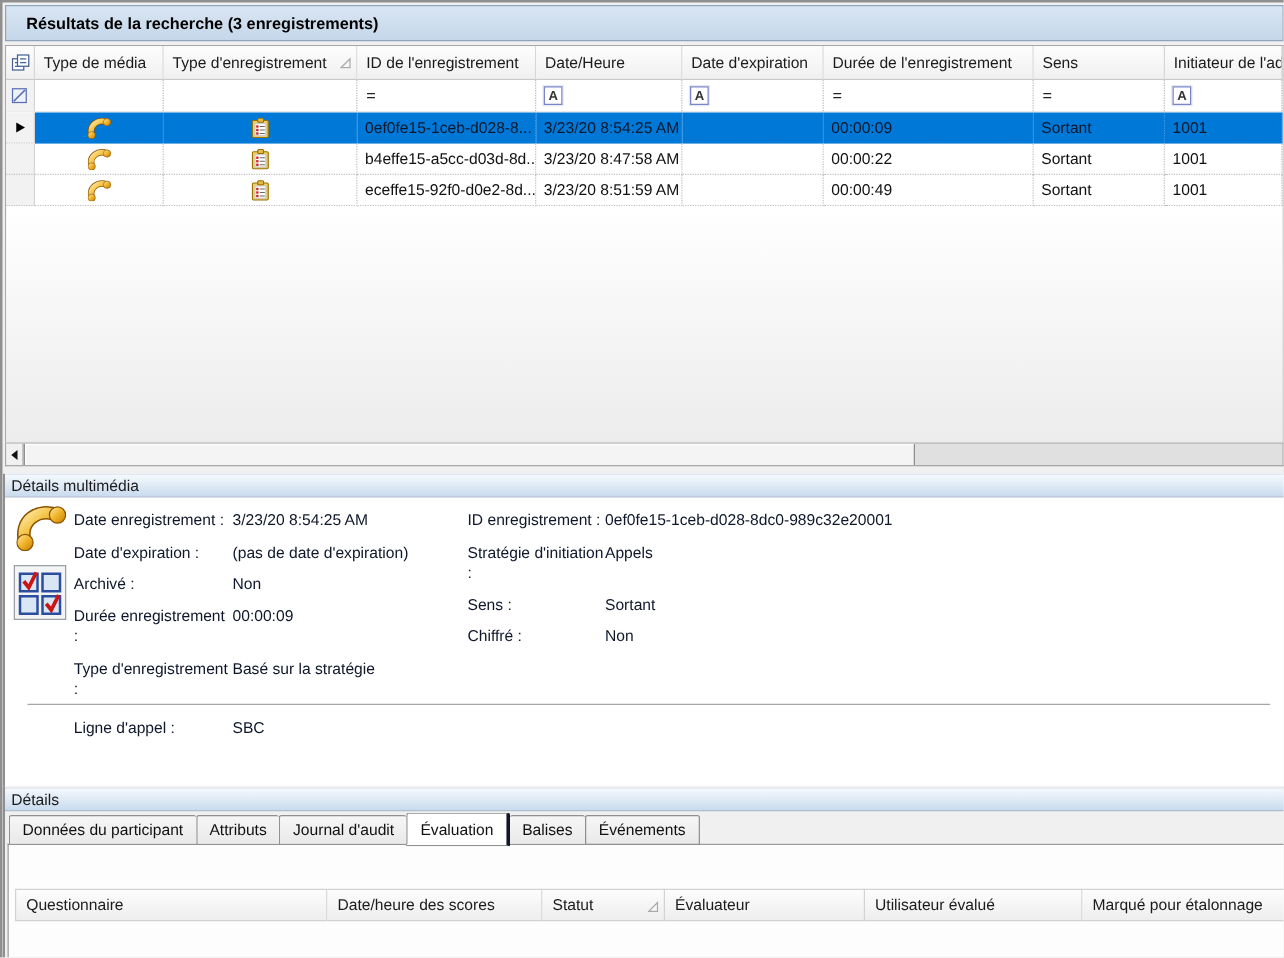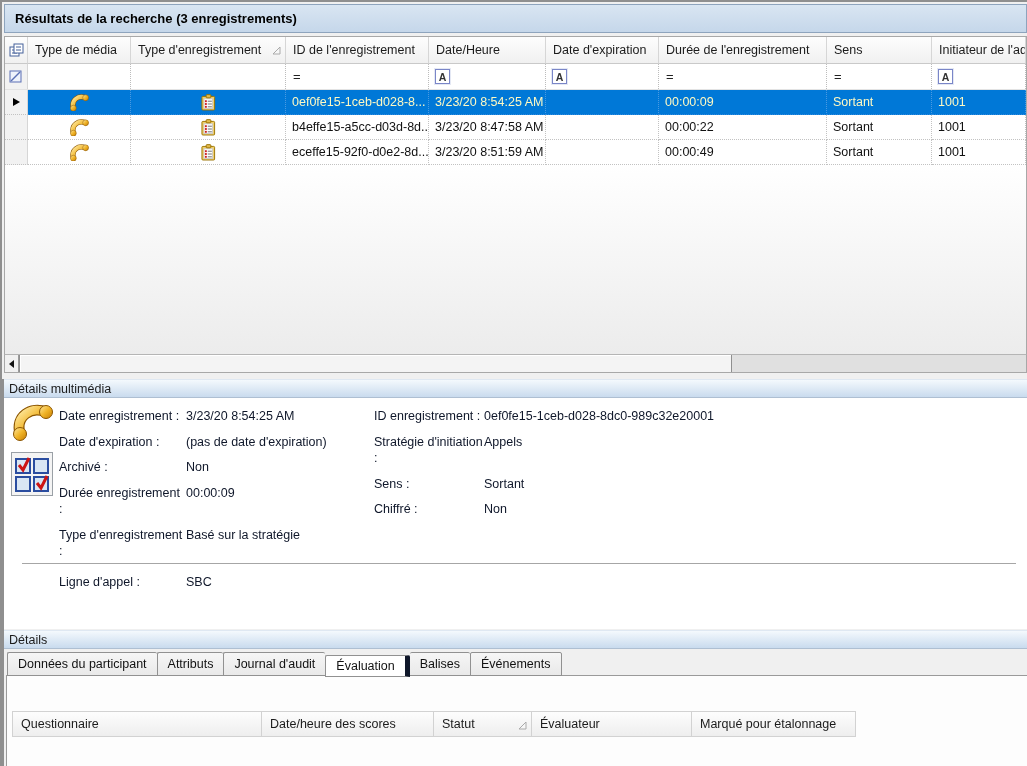"Résultats de la recherche (3" .title-bar { padding-left: 10px -> 16px }
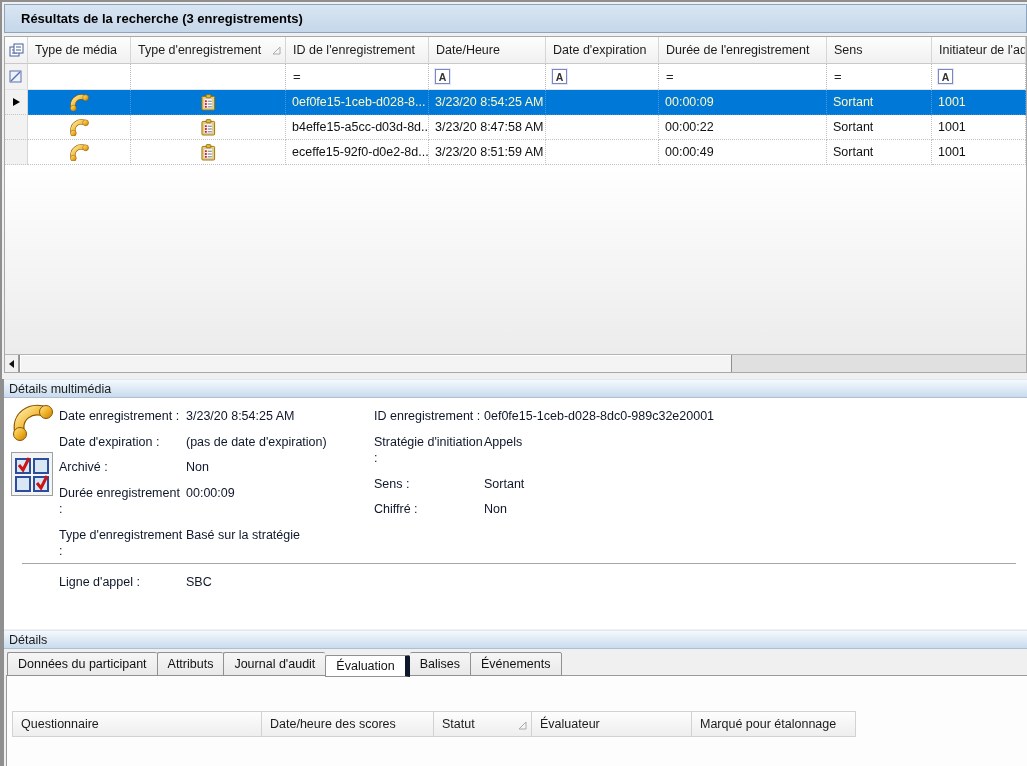"0ef0fe15-1ceb-d028-8..." .data-row.selected .dcell { color: #fef9c3 -> #0f172a }
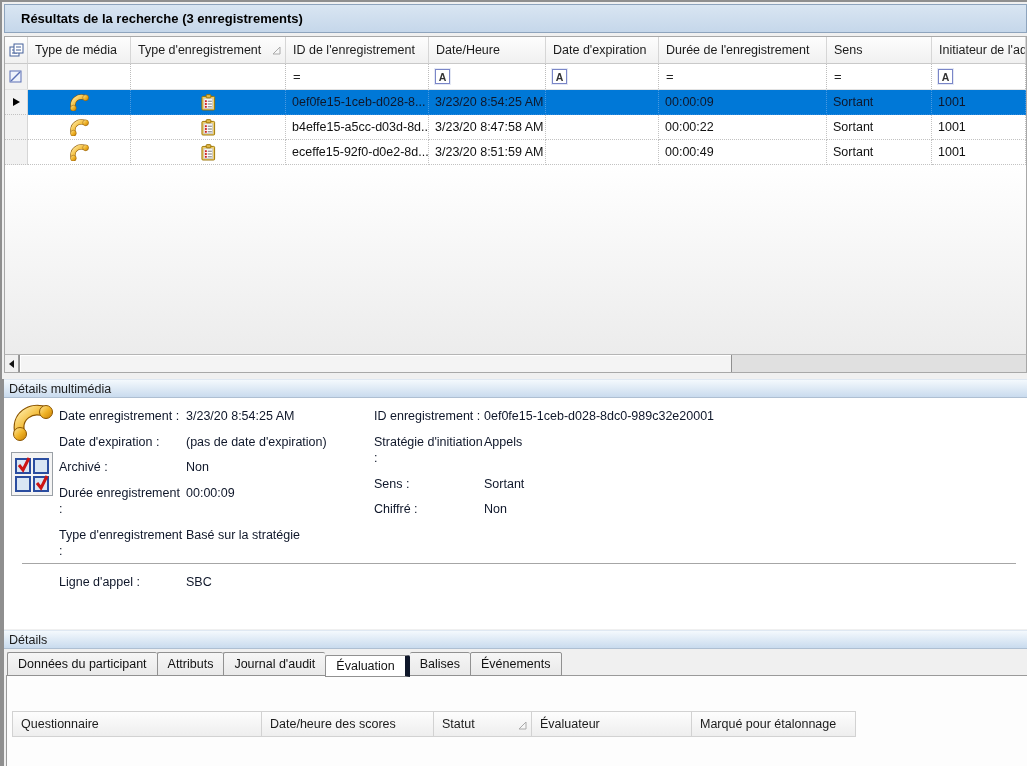"Évaluation" .tab.active { border-right: 5px solid #0f172a -> 3px solid #0f172a; height: 22px -> 27px }
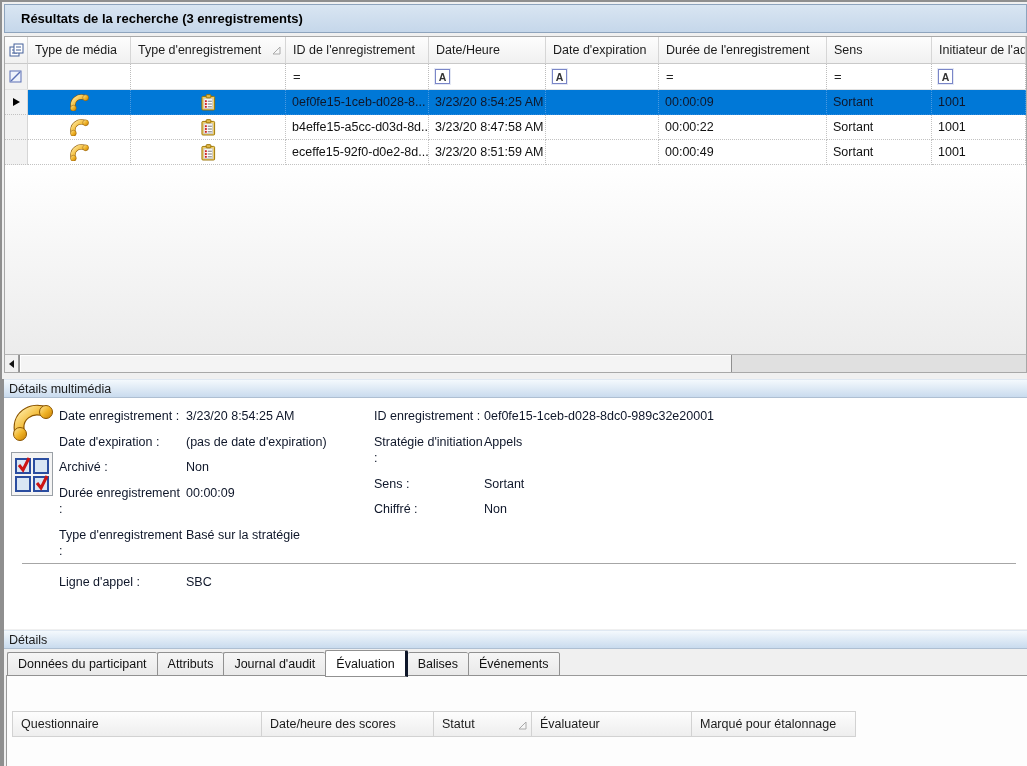"Utilisateur évalué" div.ehdr { html: none -> <div> <span>Utilisateur évalué</span> </div> }
